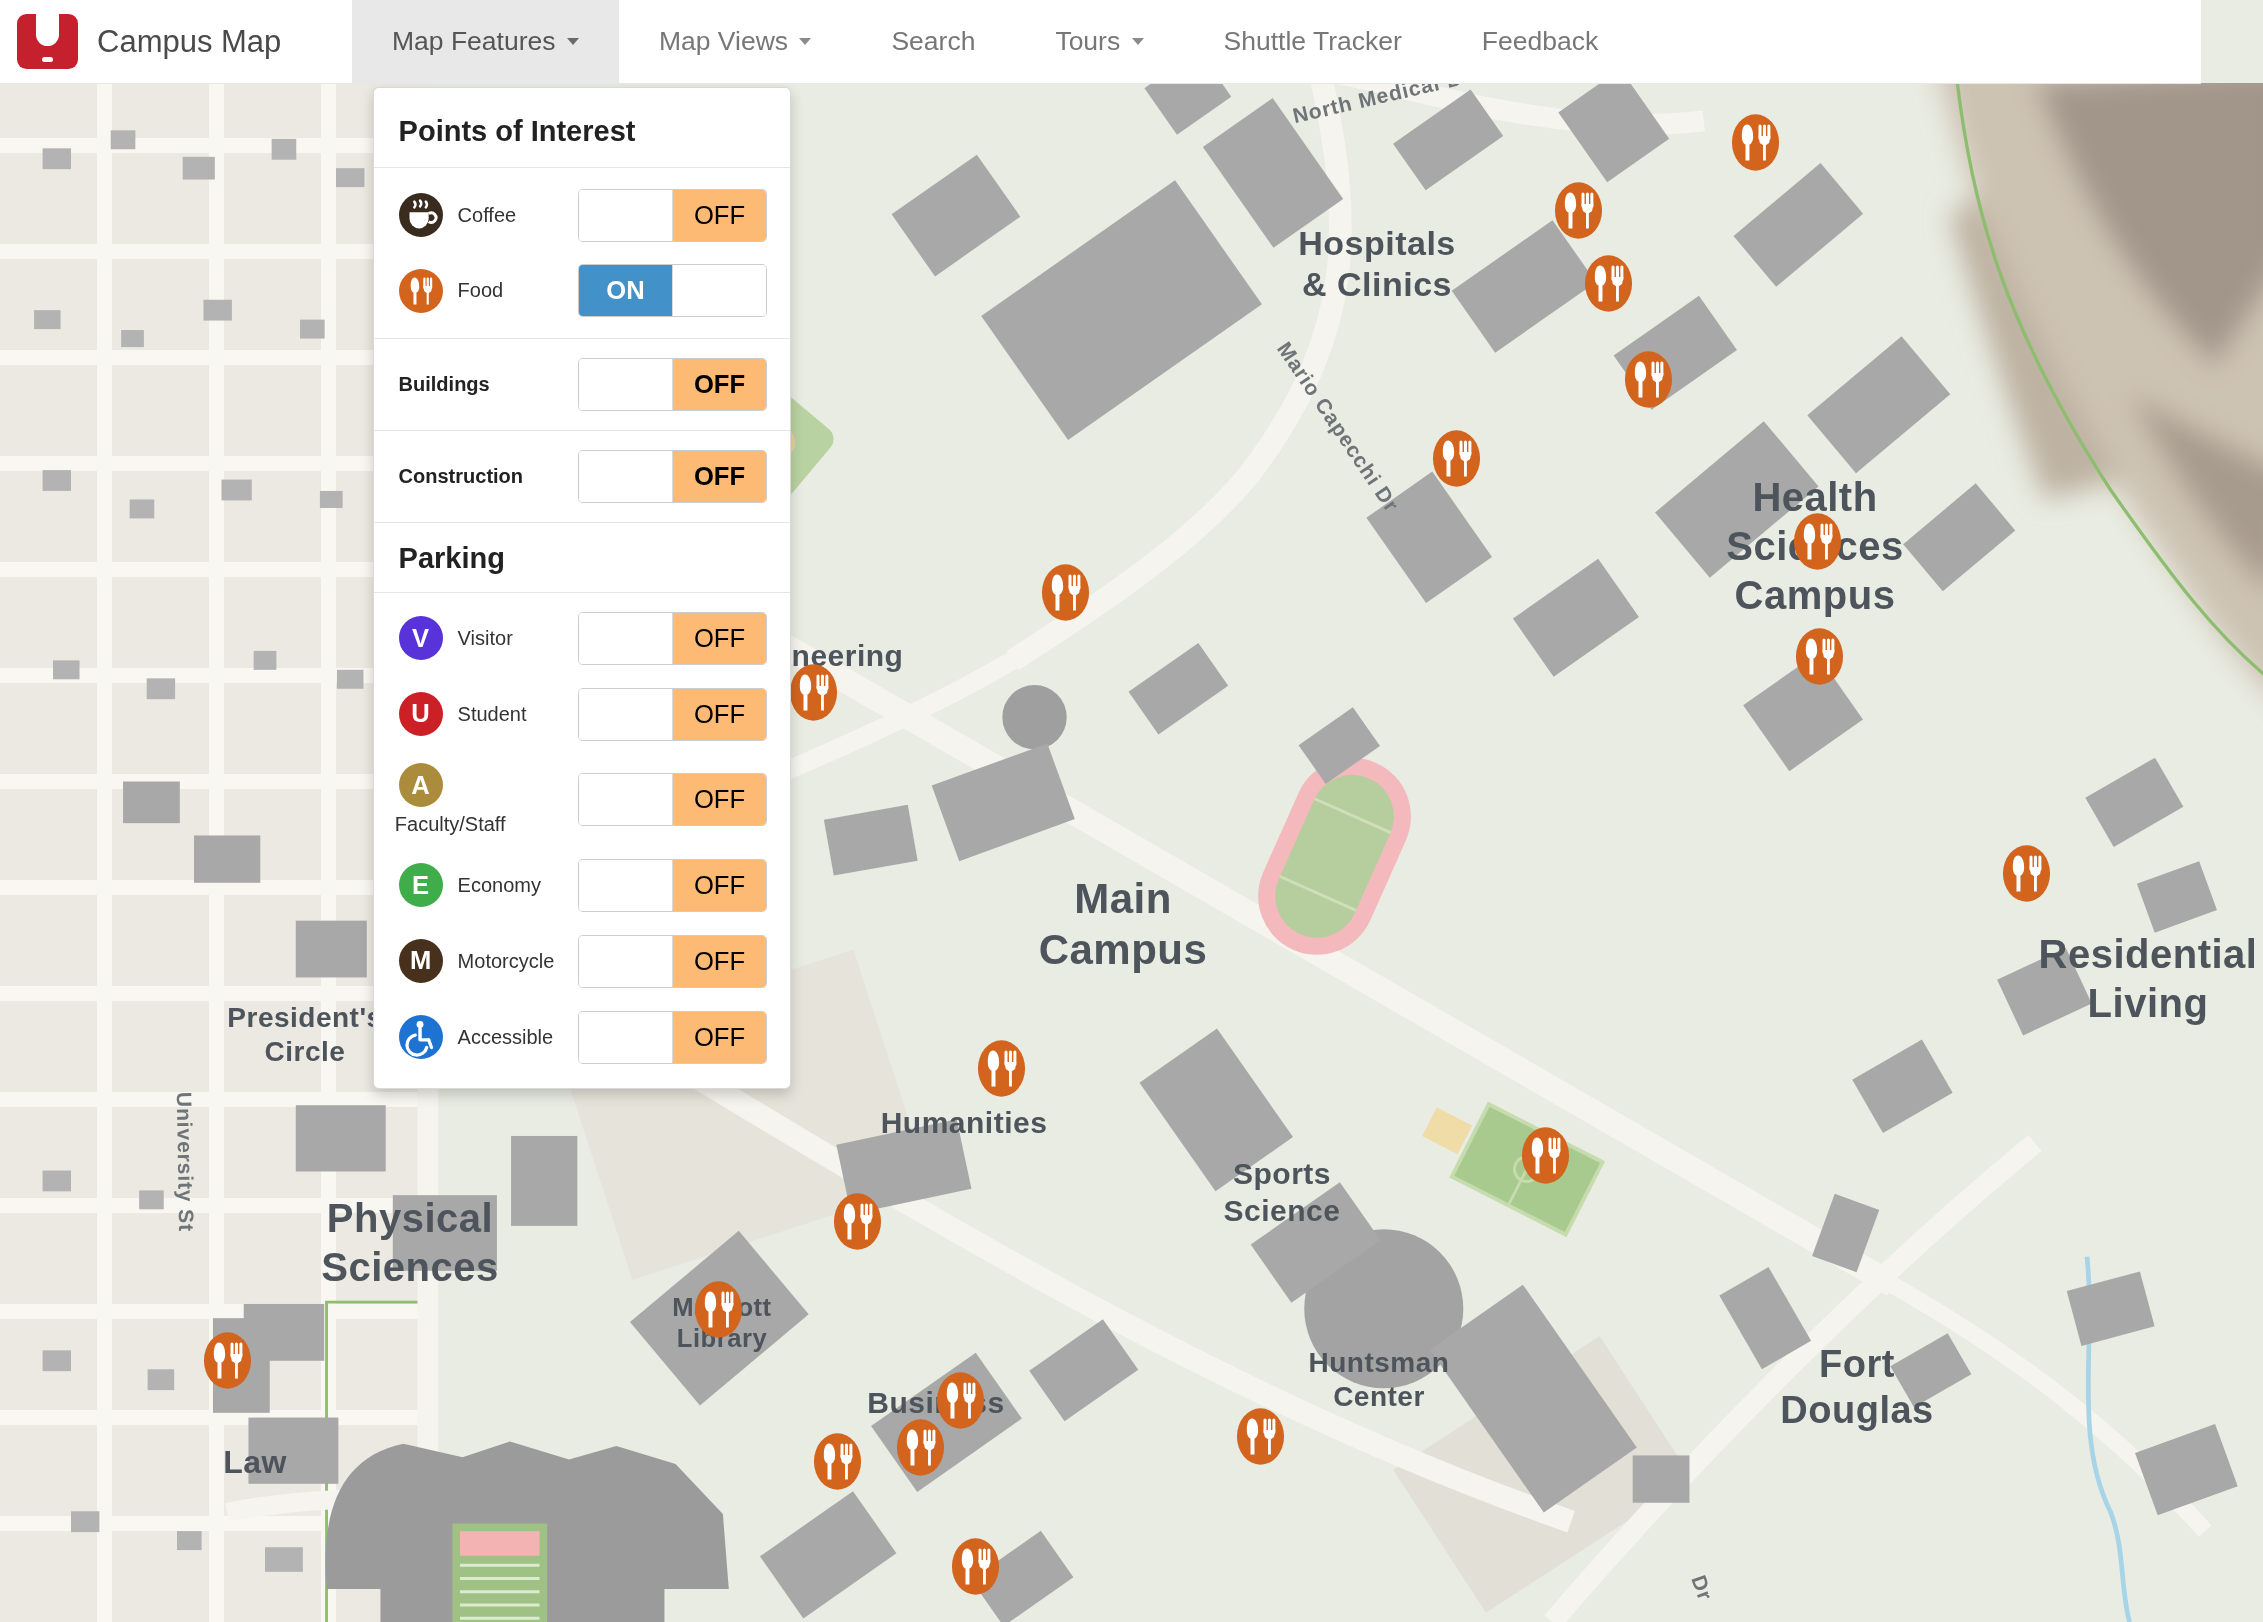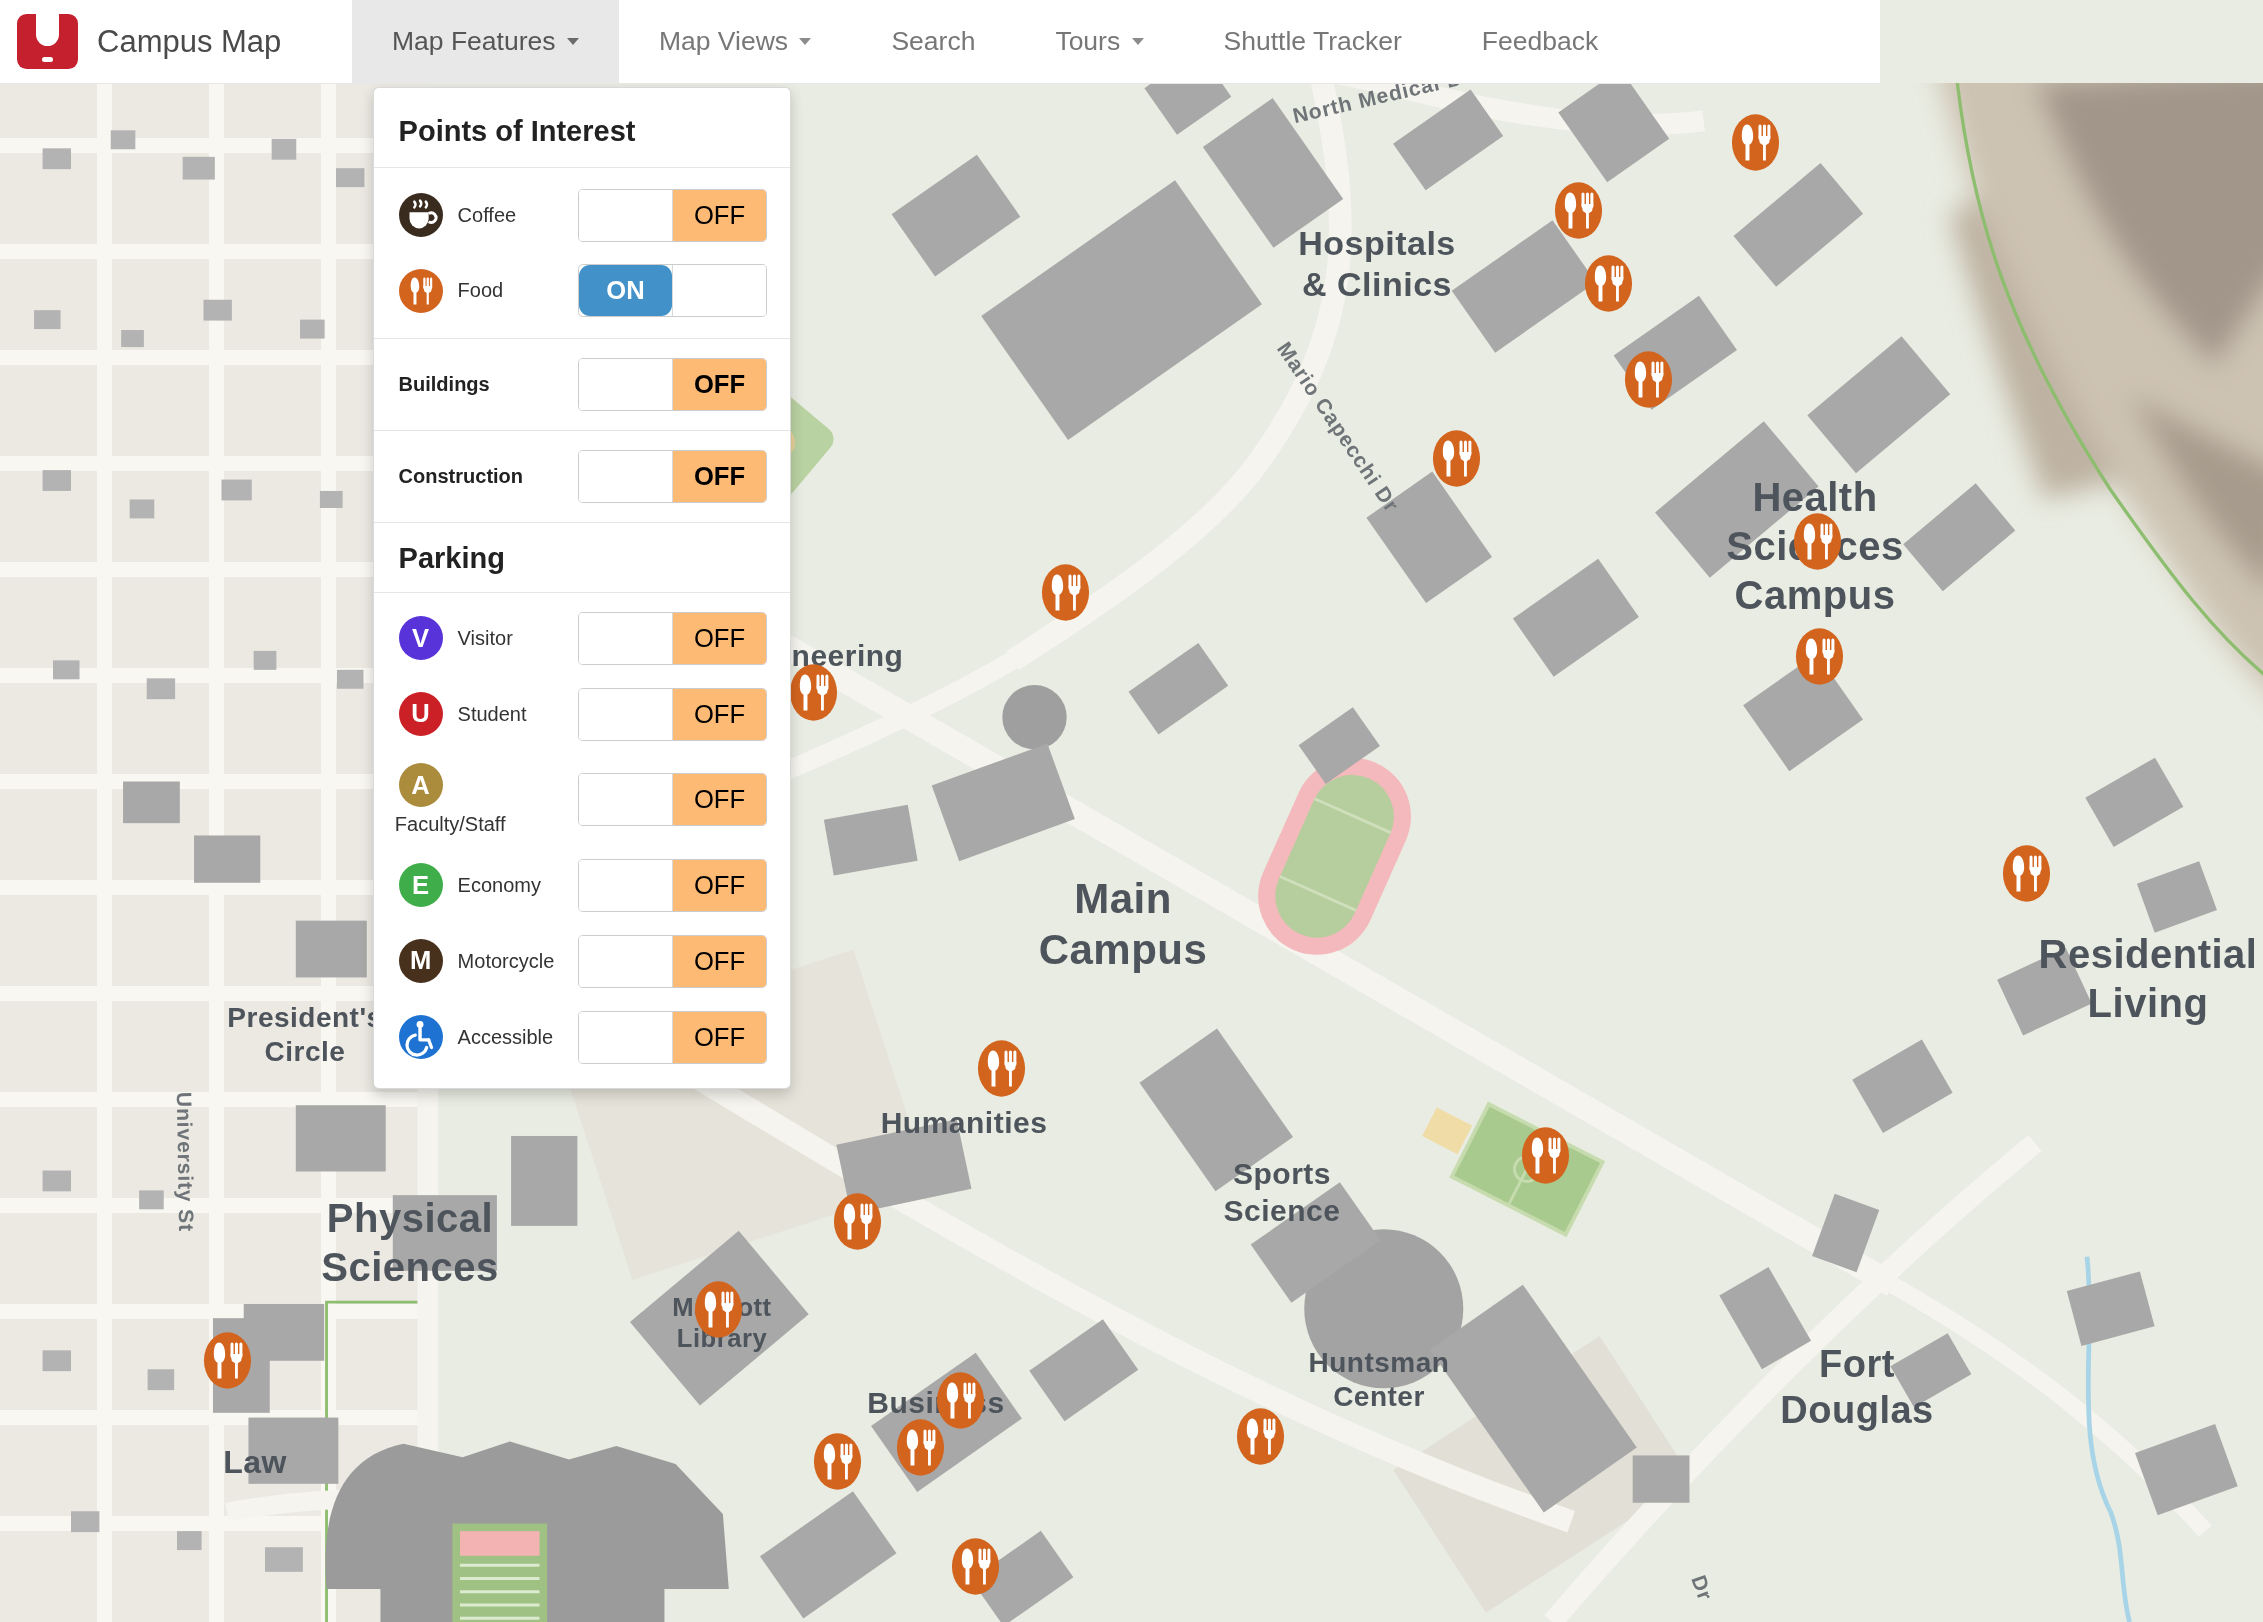"Campus Map" .navbar { width: 1880px -> 2201px }
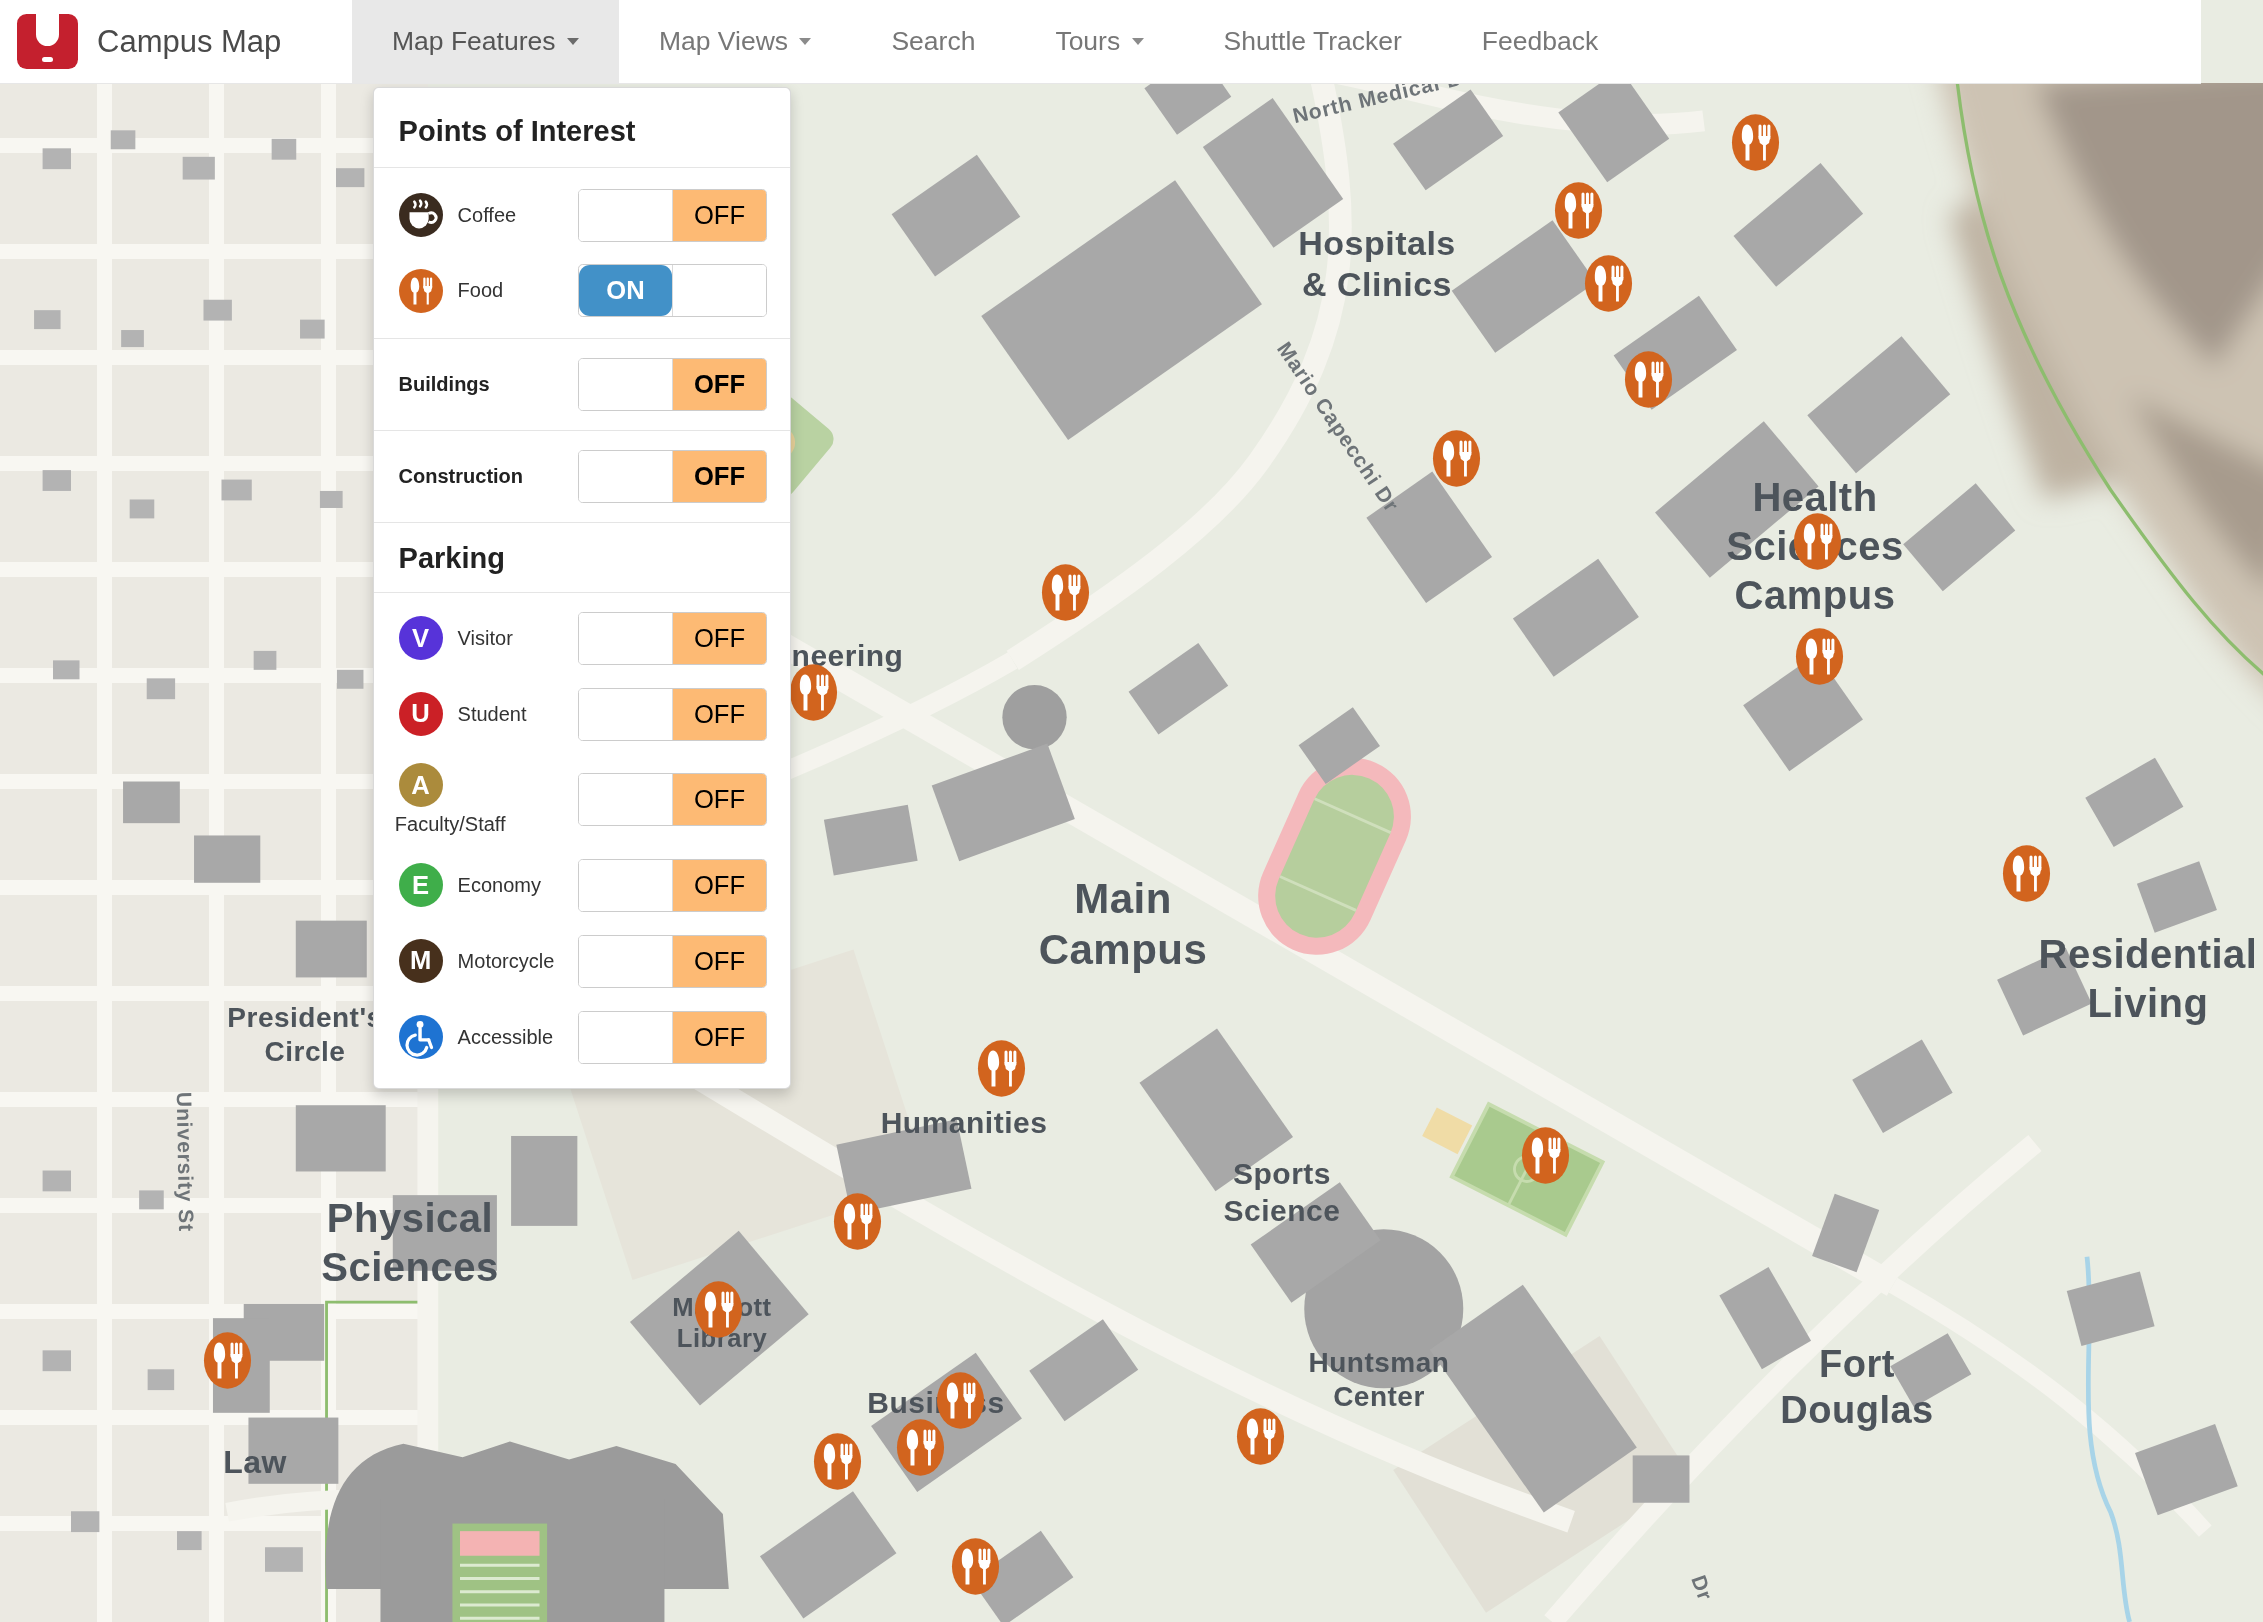"ON" .switch.on .sw-label { border-radius: 11px -> none }
